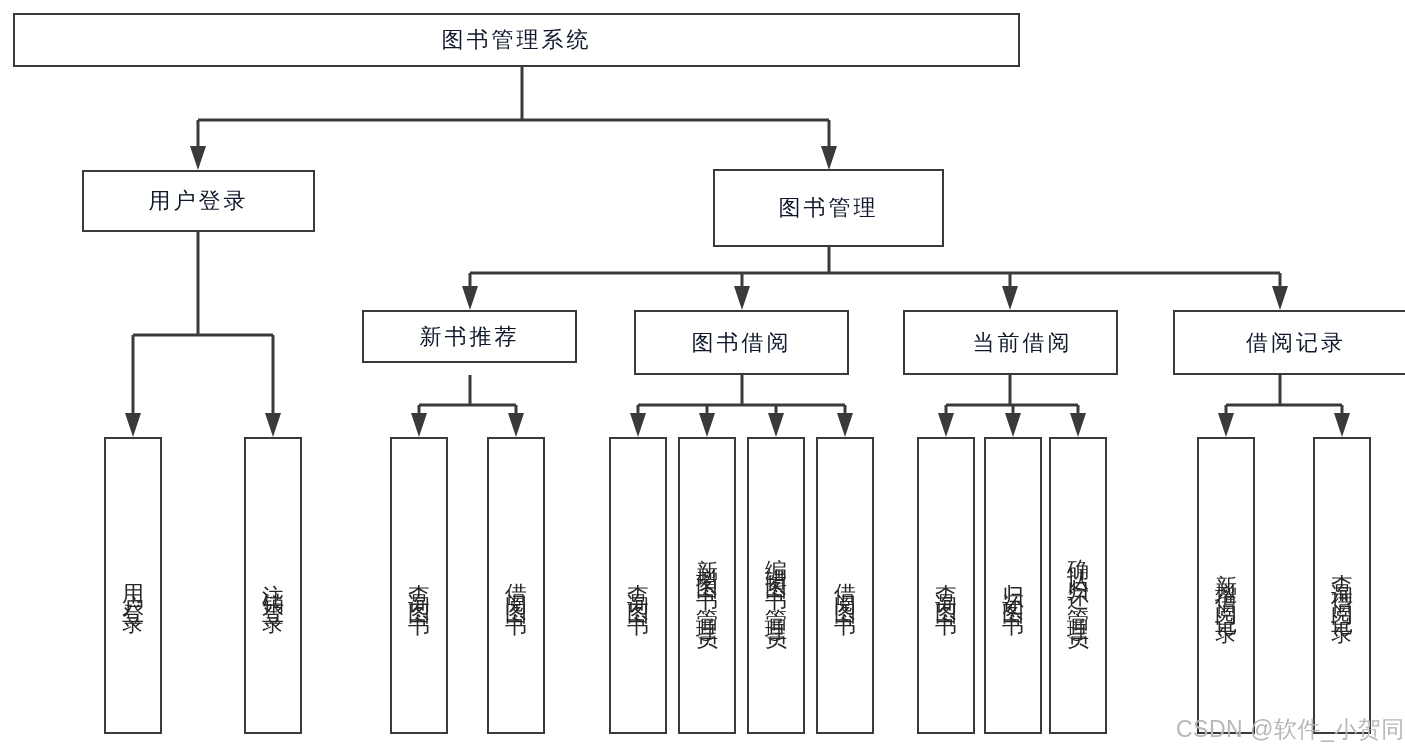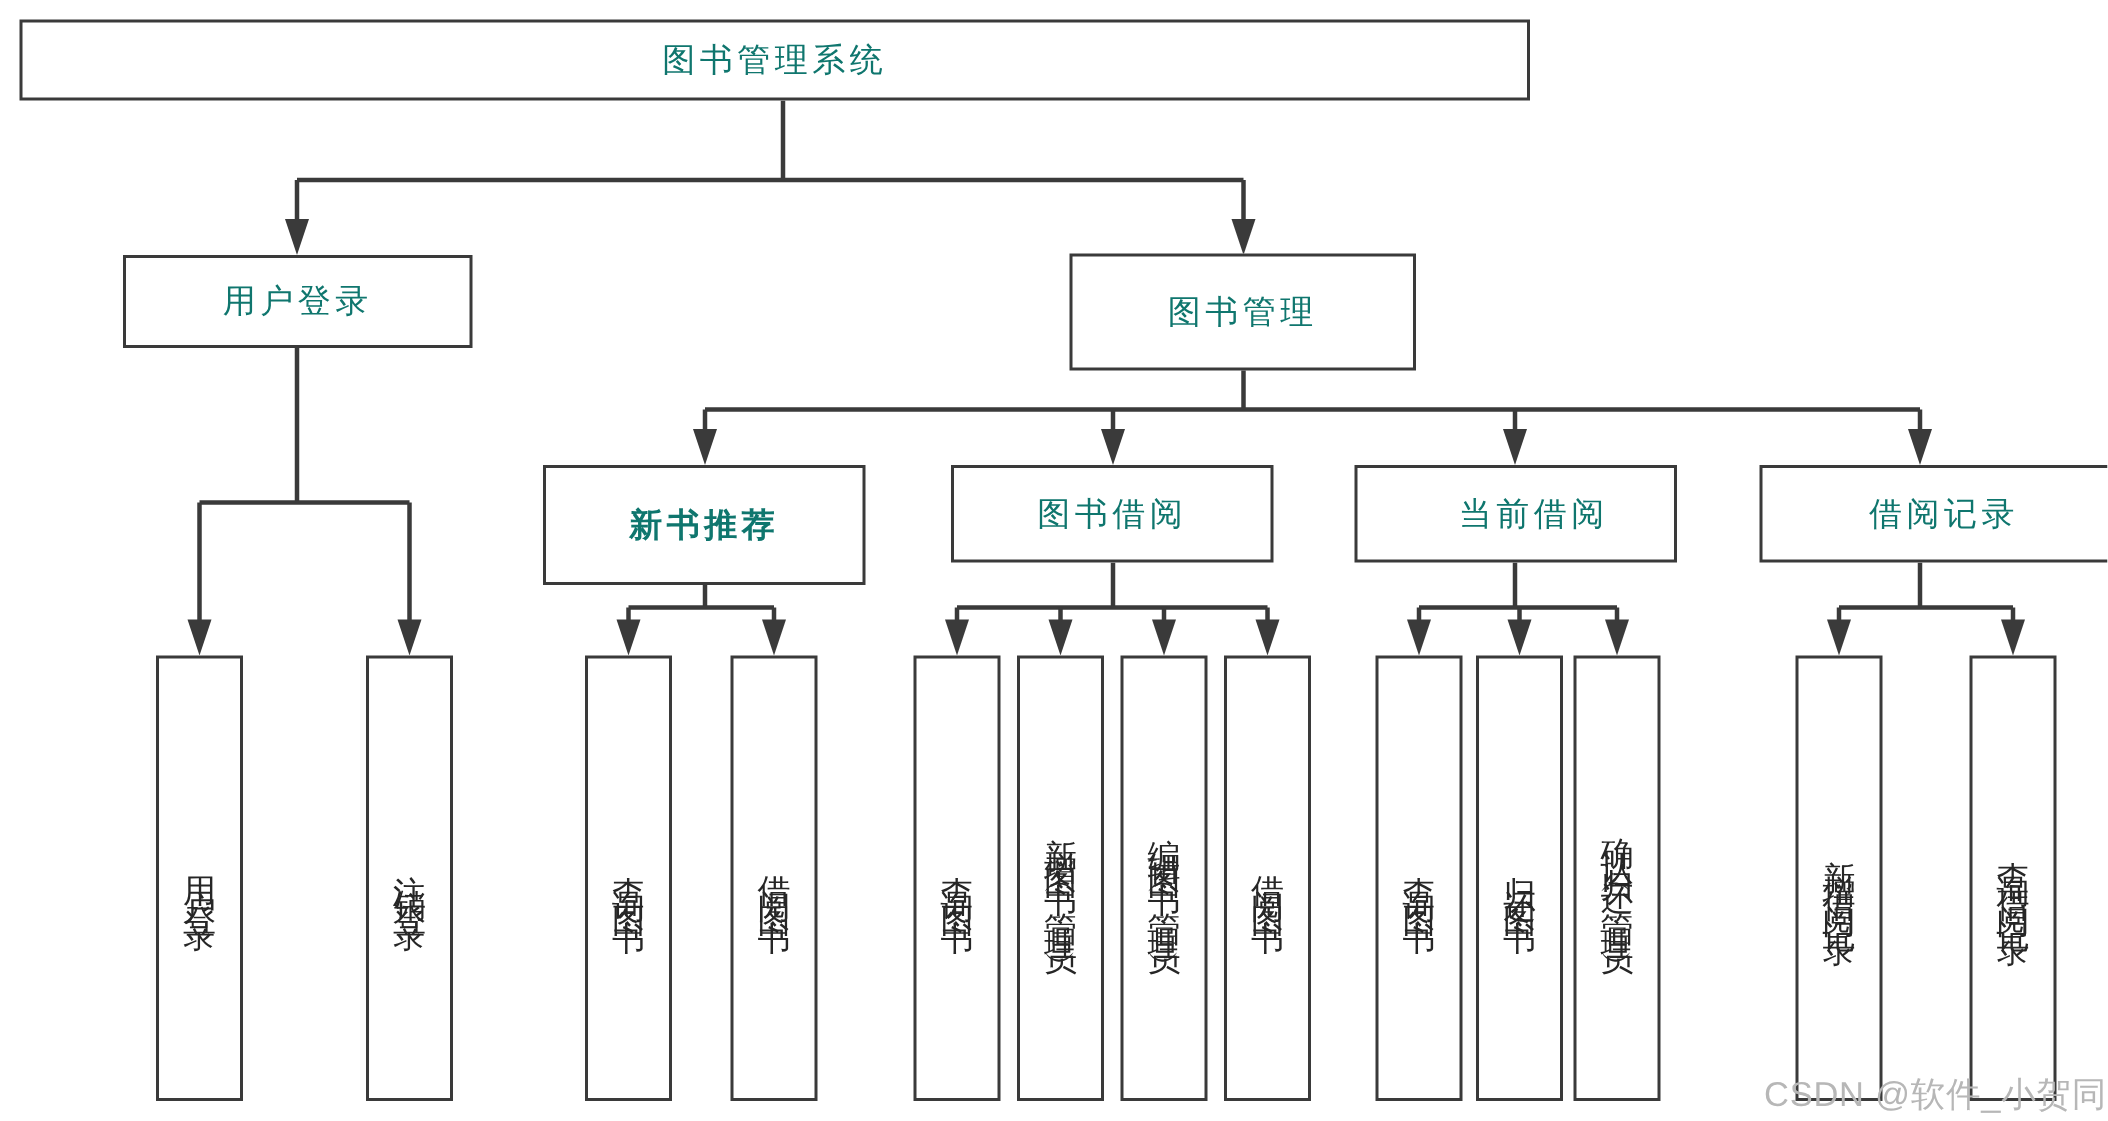"图书管理系统" .node { color: #0f766e -> #0f172a }
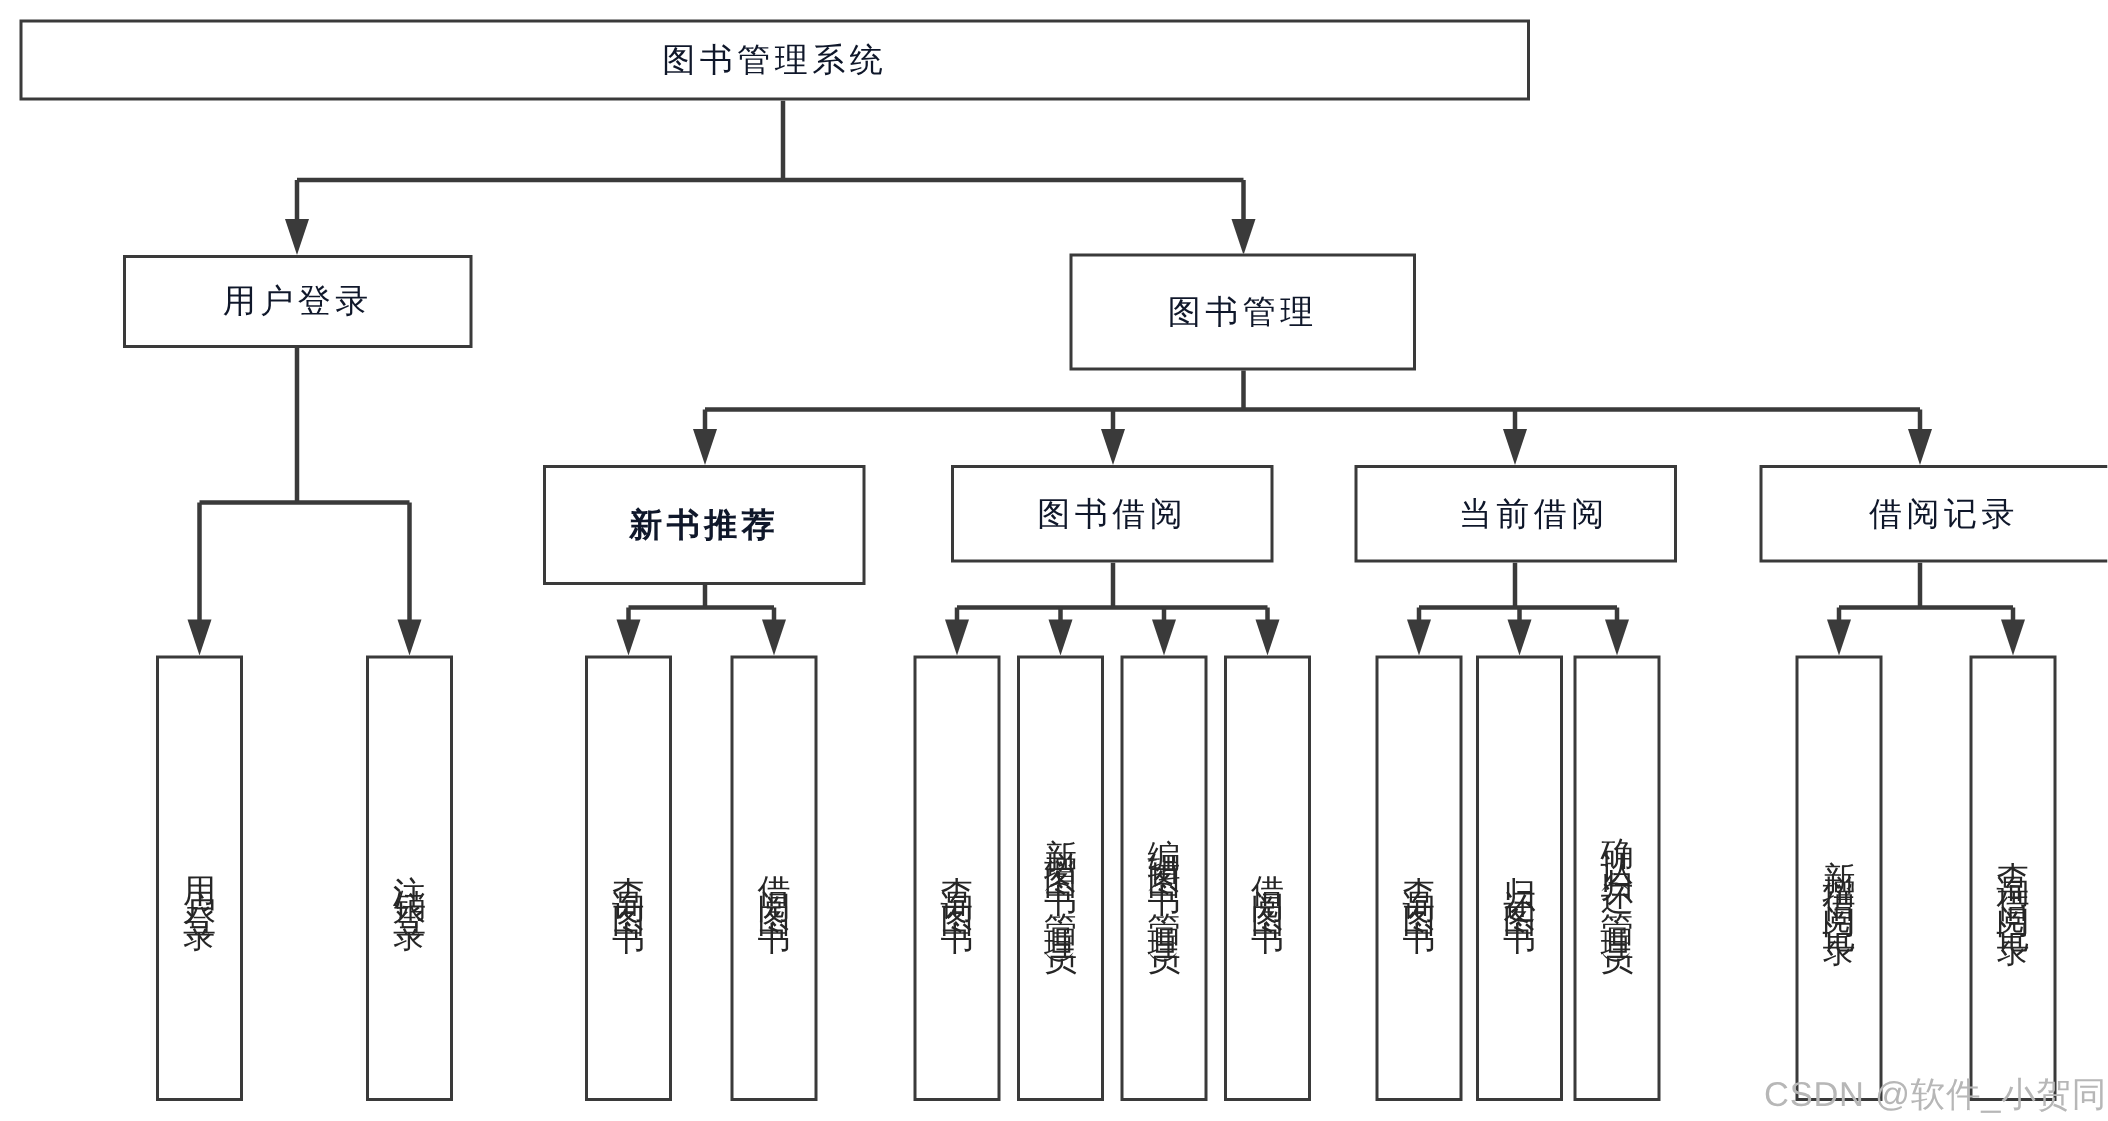"新书推荐" div.node { font-weight: bold -> none; height: 80px -> 53px }
